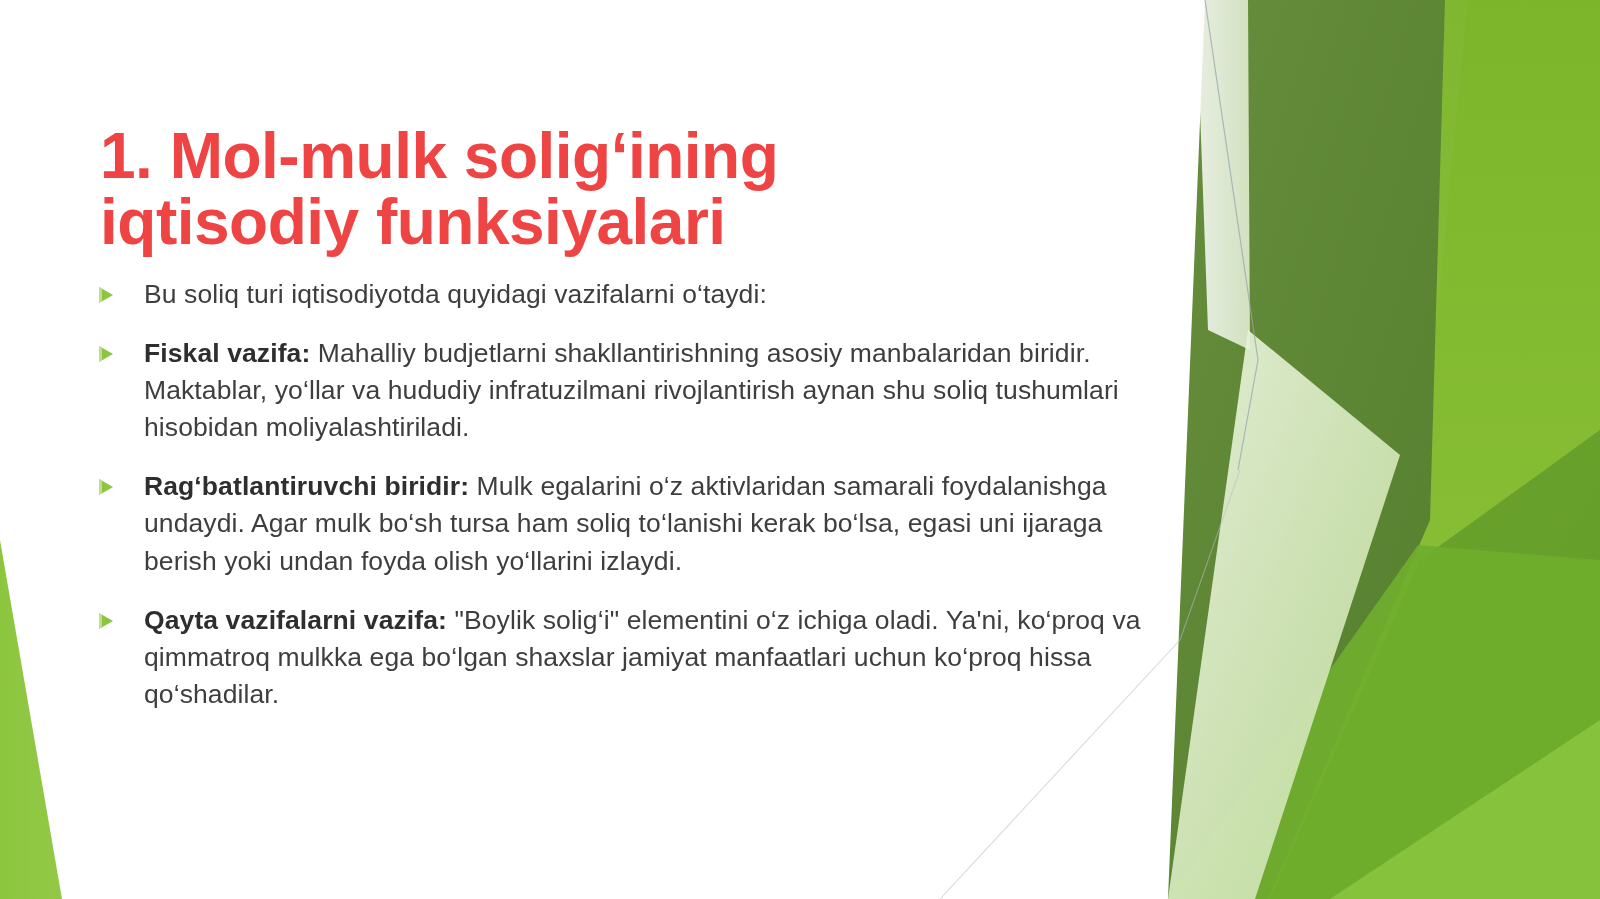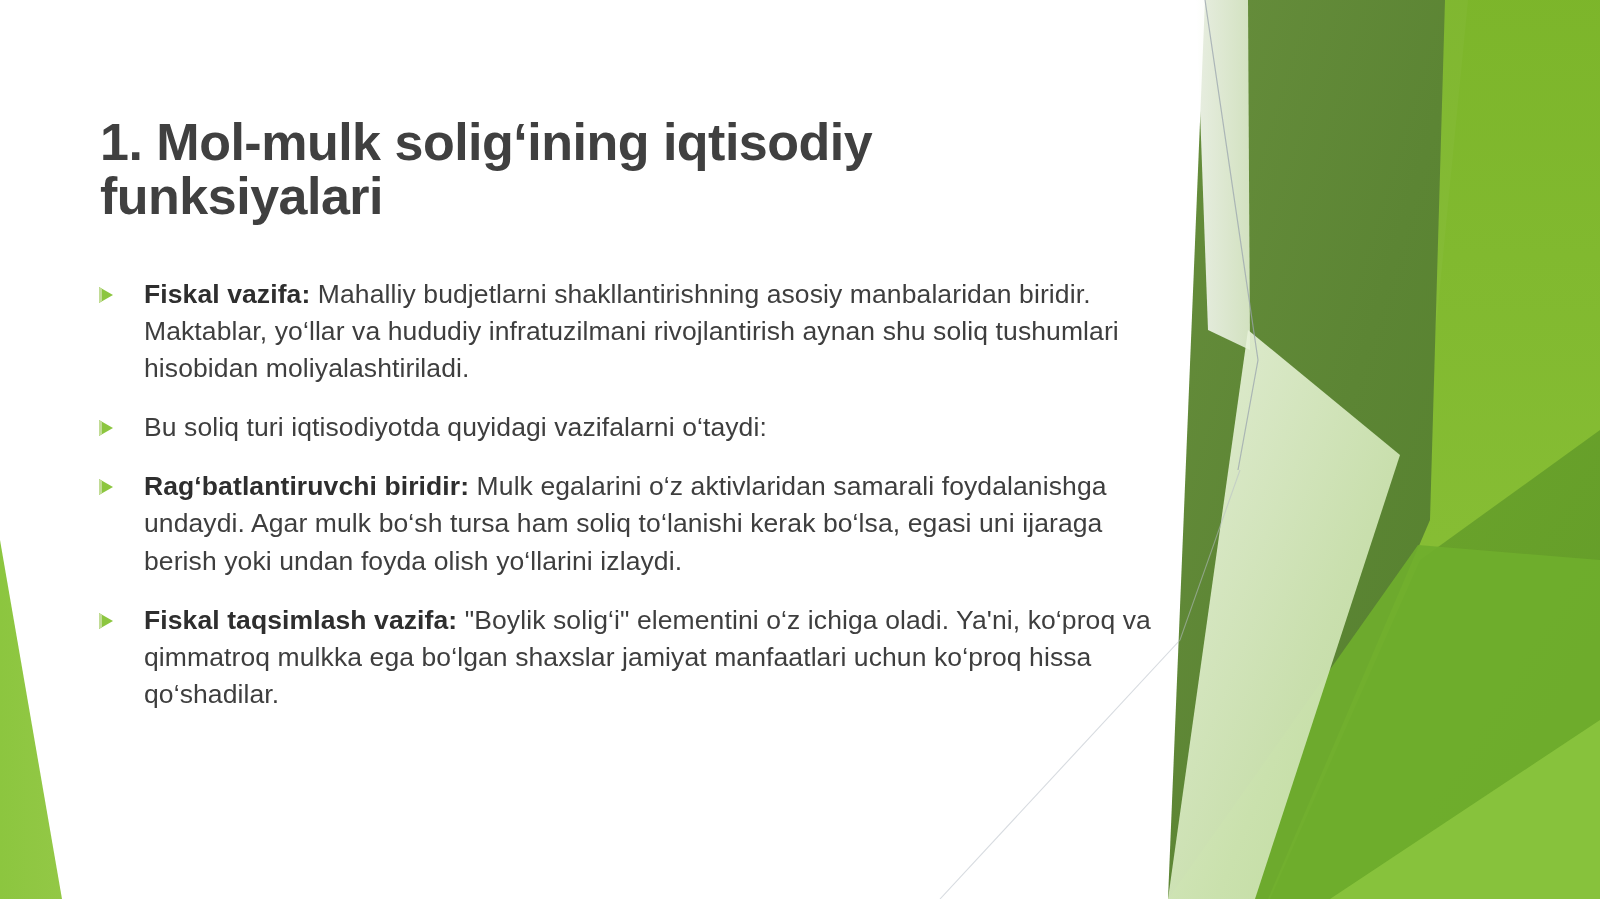"1. Mol-mulk solig‘ining iqtisodiy" #title { color: #404040 -> #ef4444; font-size: 52px -> 64px }
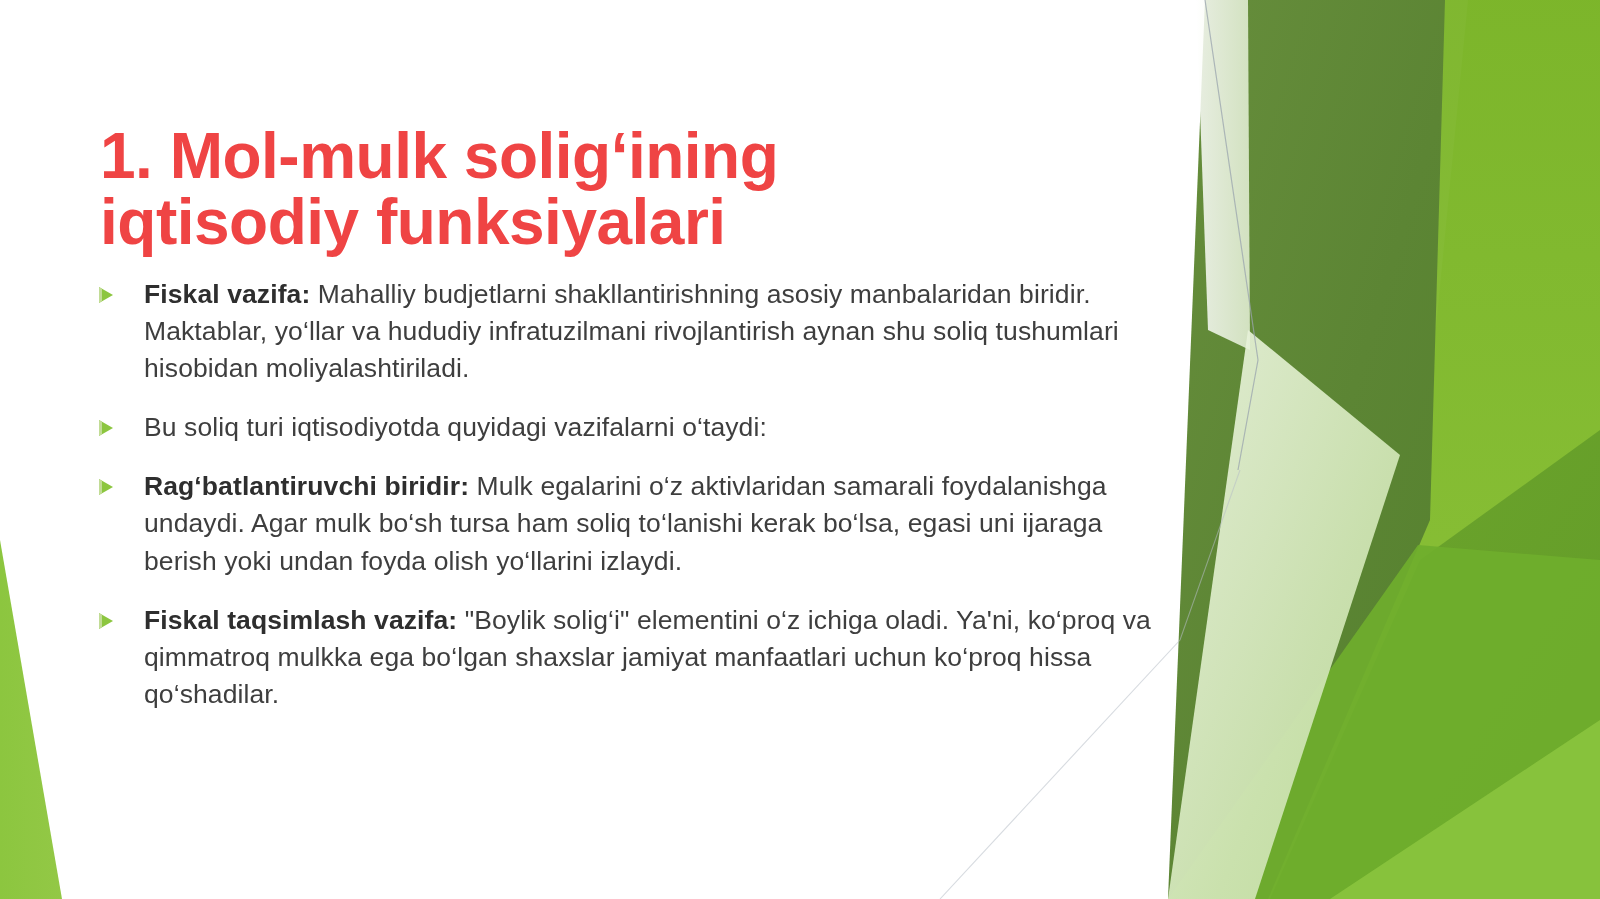"Fiskal vazifa: Mahalliy budjetlarni" div.bullet-row { order: before "Bu soliq turi iqtisodiyotda quyidagi" -> after "Bu soliq turi iqtisodiyotda quyidagi" }
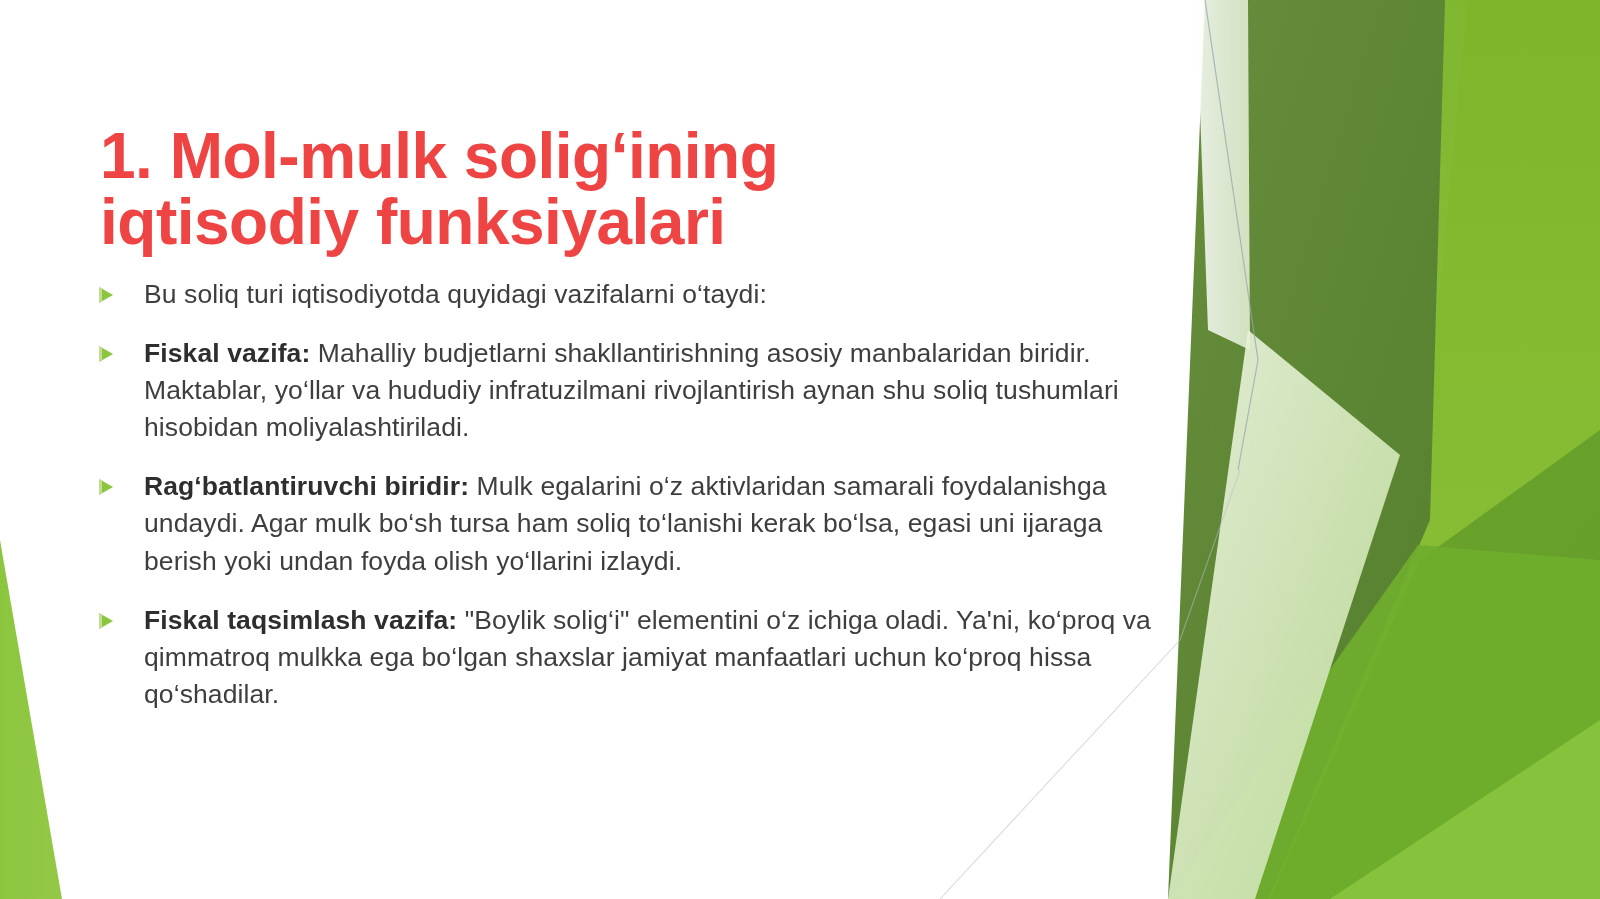"Fiskal taqsimlash vazifa:" b { text: Fiskal taqsimlash -> Qayta vazifalarni }
